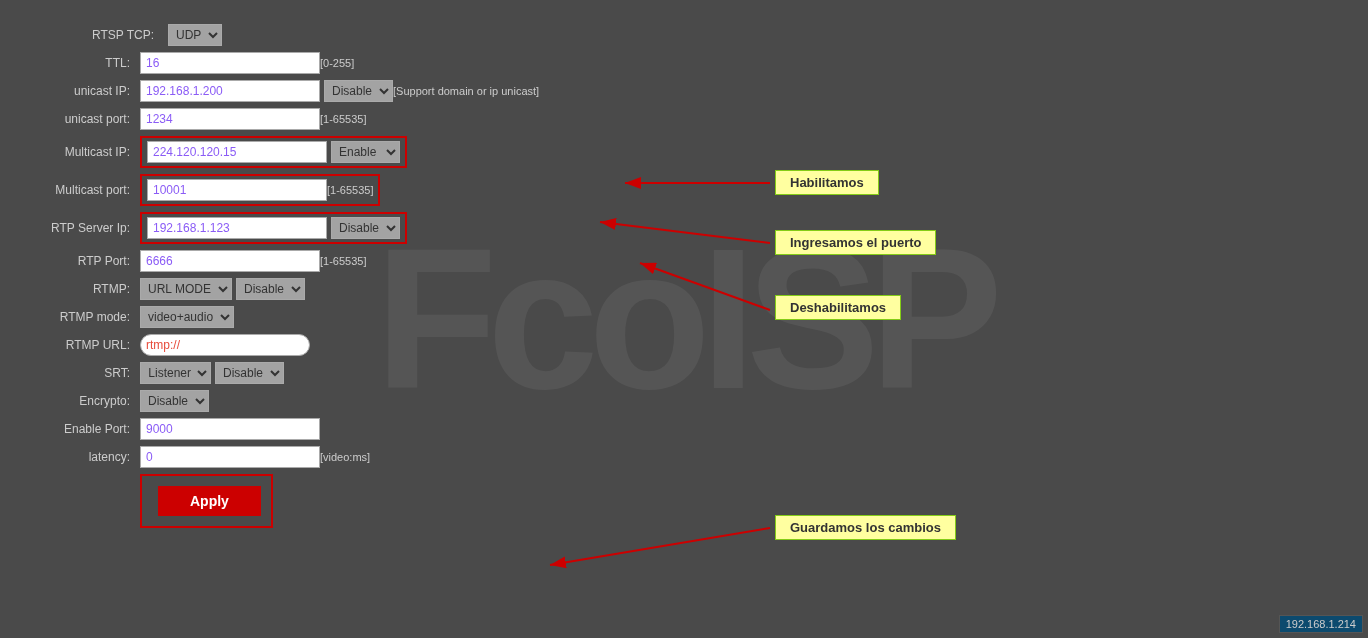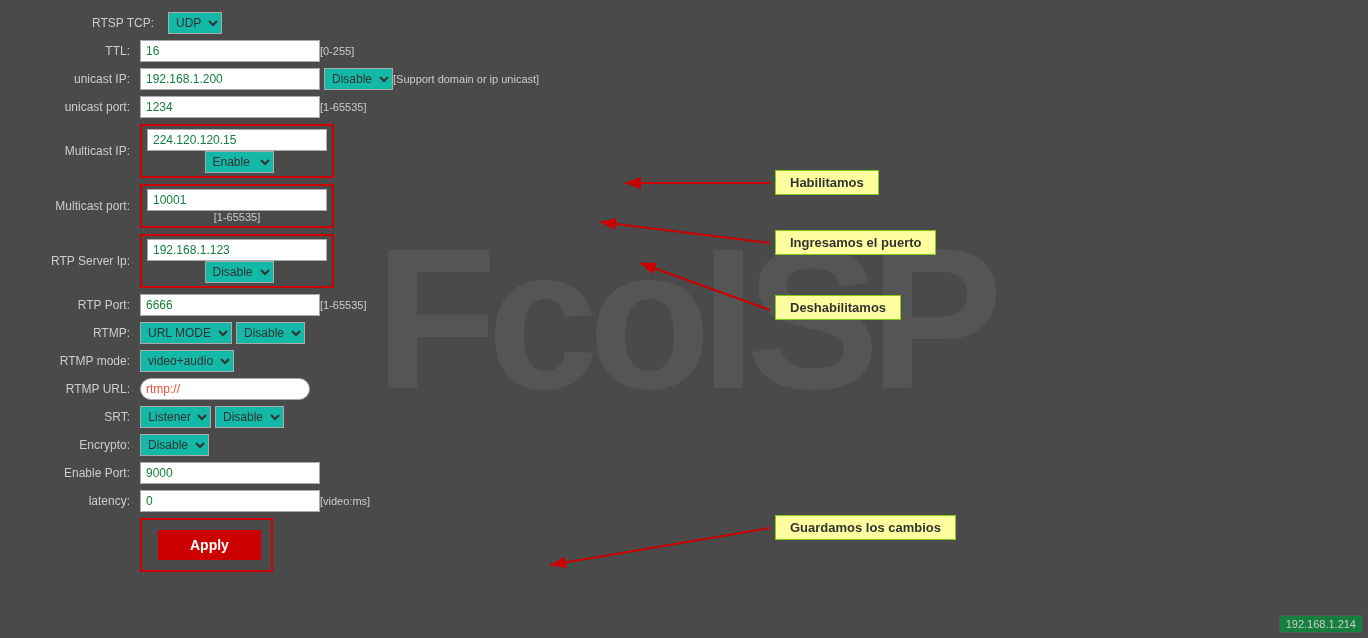"RTSP TCP:" div.form-row { margin-top: 2px -> 14px }
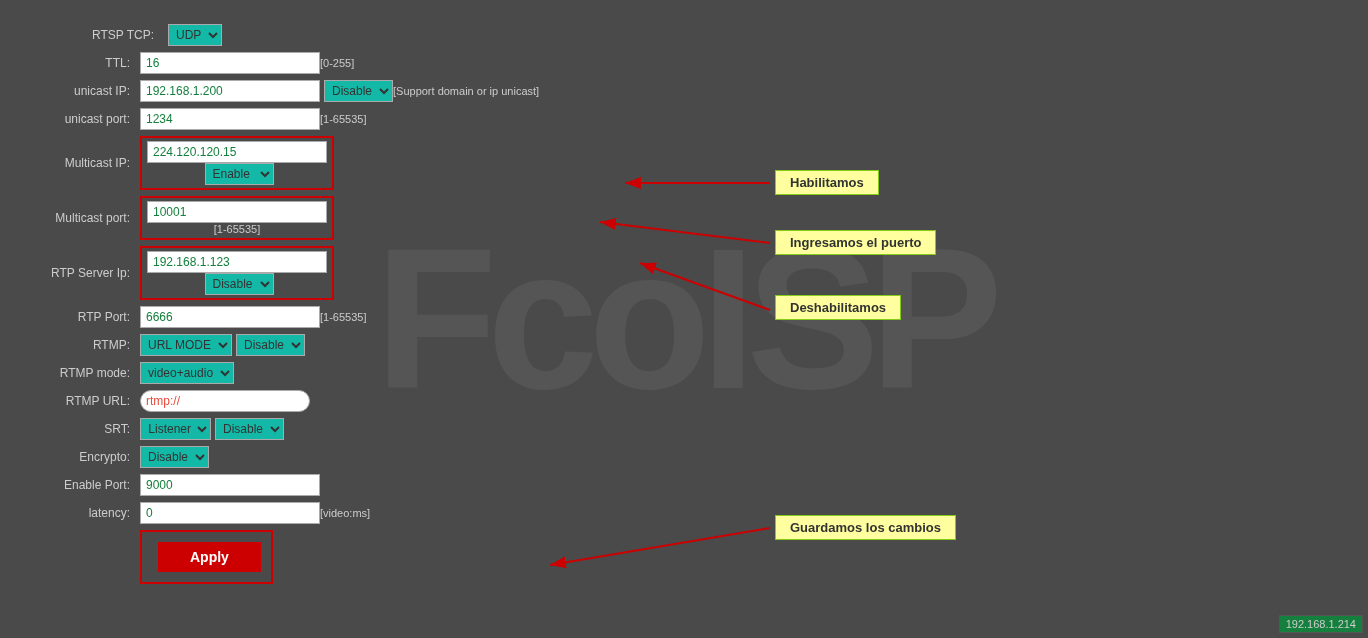"UDP" .form-select { background: #14b8a6 -> #a3a3a3 }
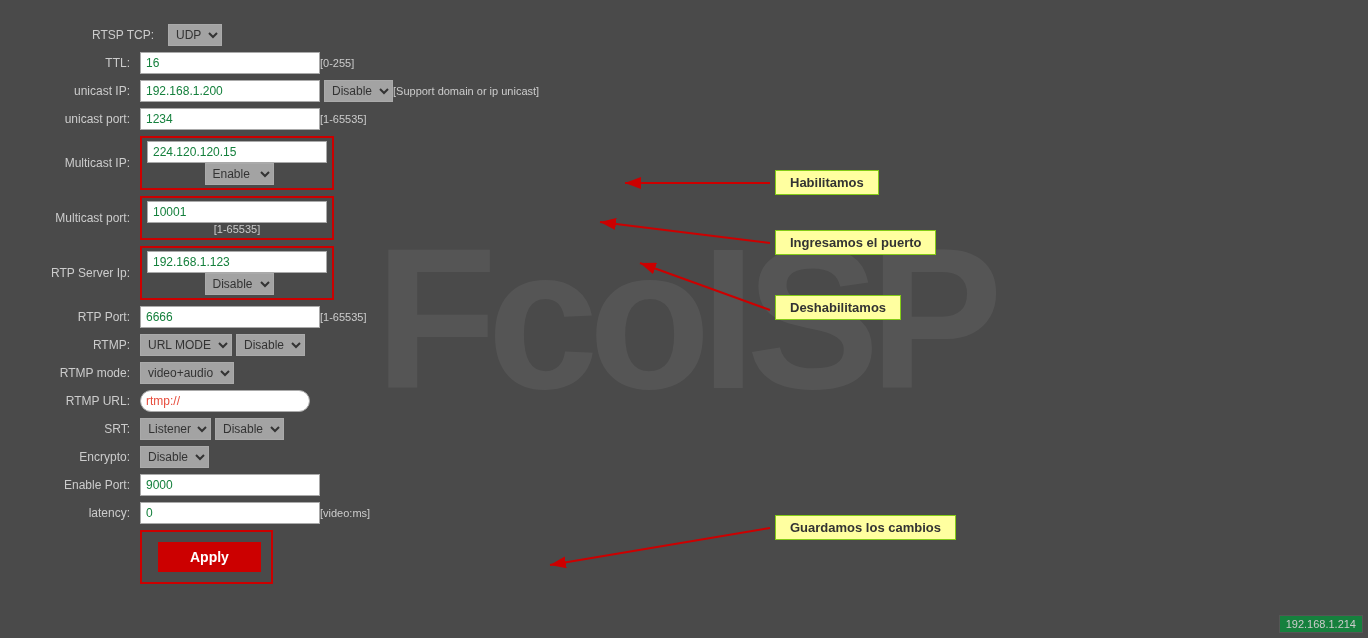"16" .form-input { color: #15803d -> #8b5cf6 }
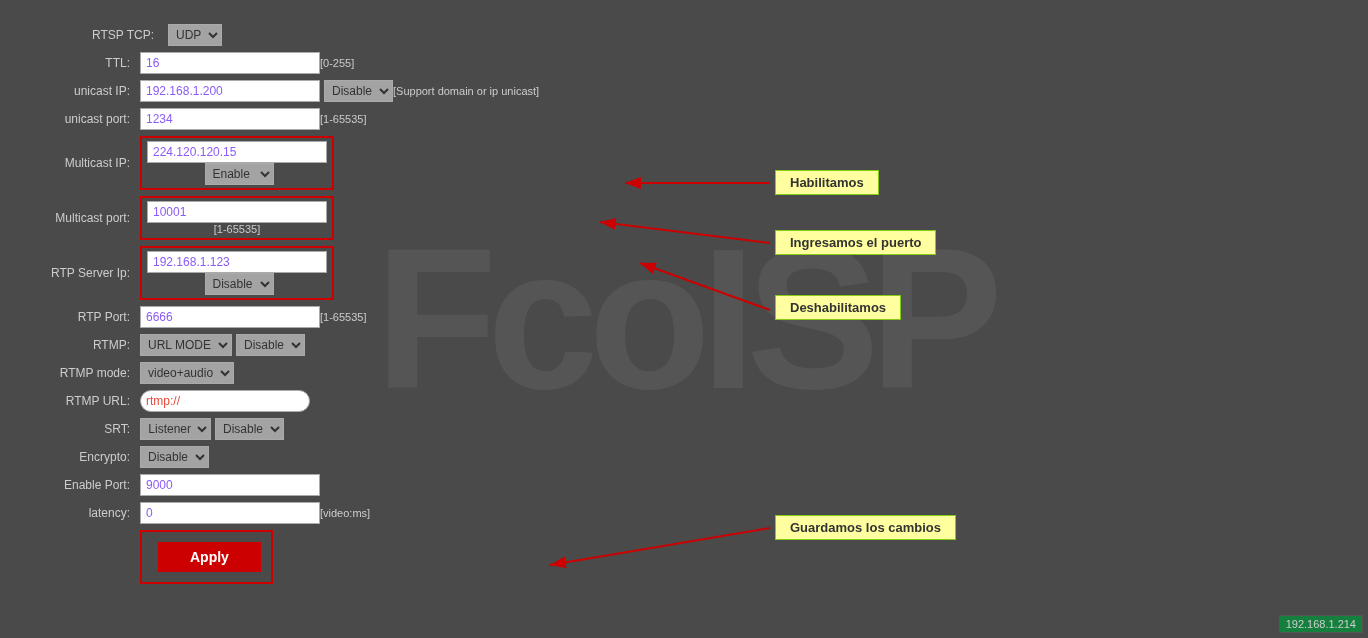"224.120.120.15" .highlighted-row { flex-direction: column -> none }
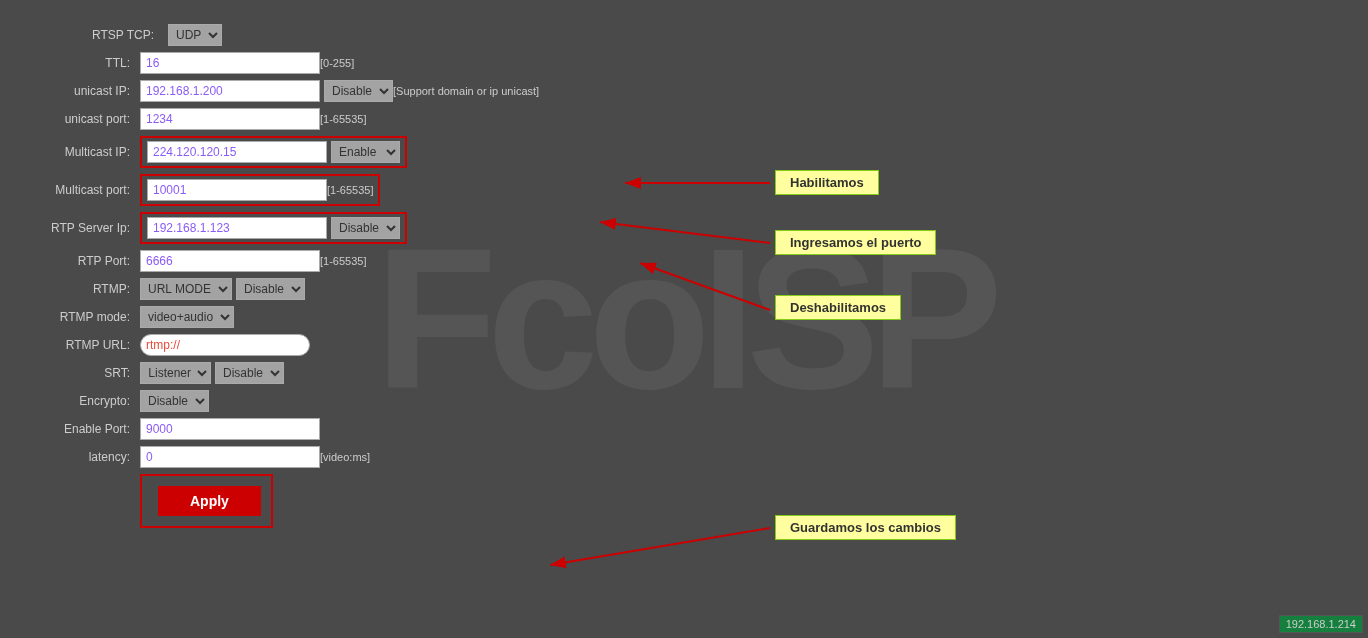"192.168.1.214" .ip-badge { background: #15803d -> #0c4a6e }
